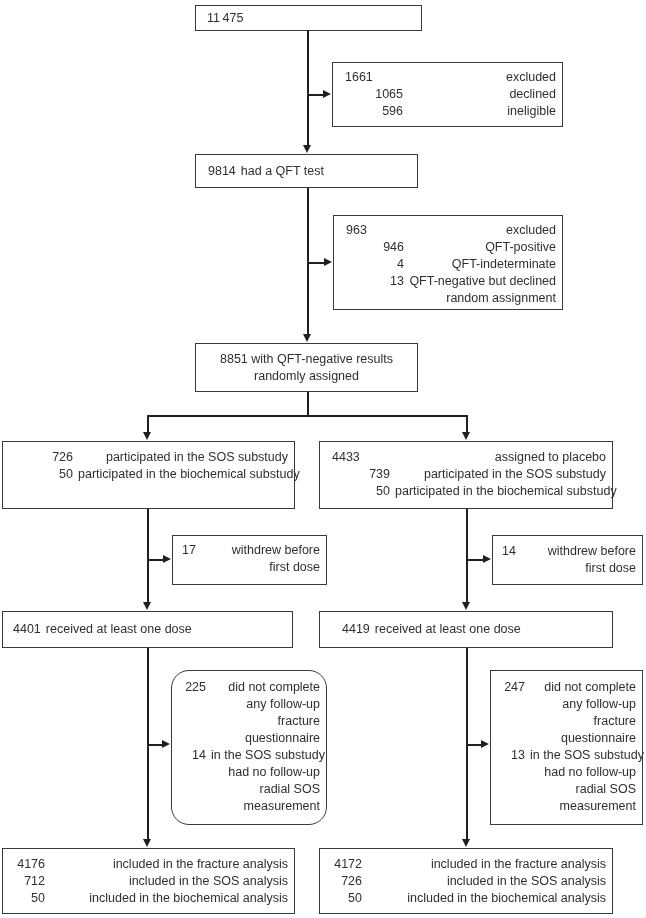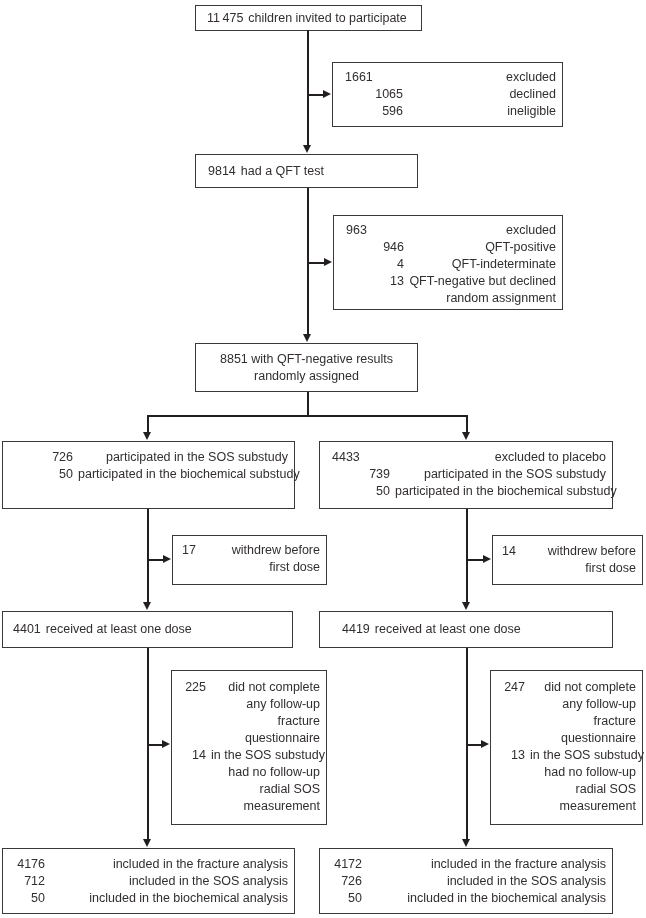"children invited to participate" span.t { html: <span>children invited to participate</span> -> none }
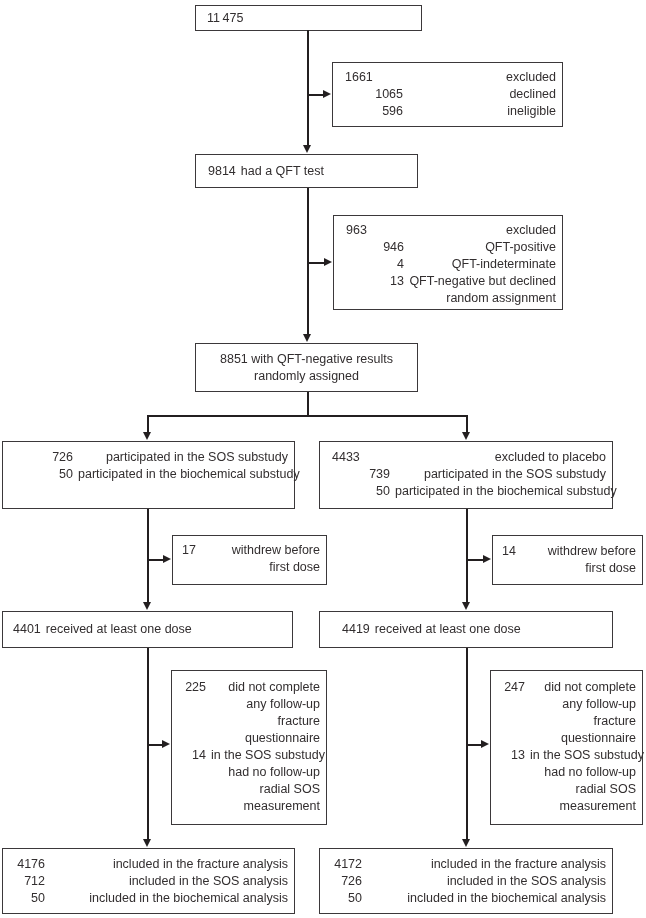"excluded to placebo" span.t { text: excluded -> assigned }
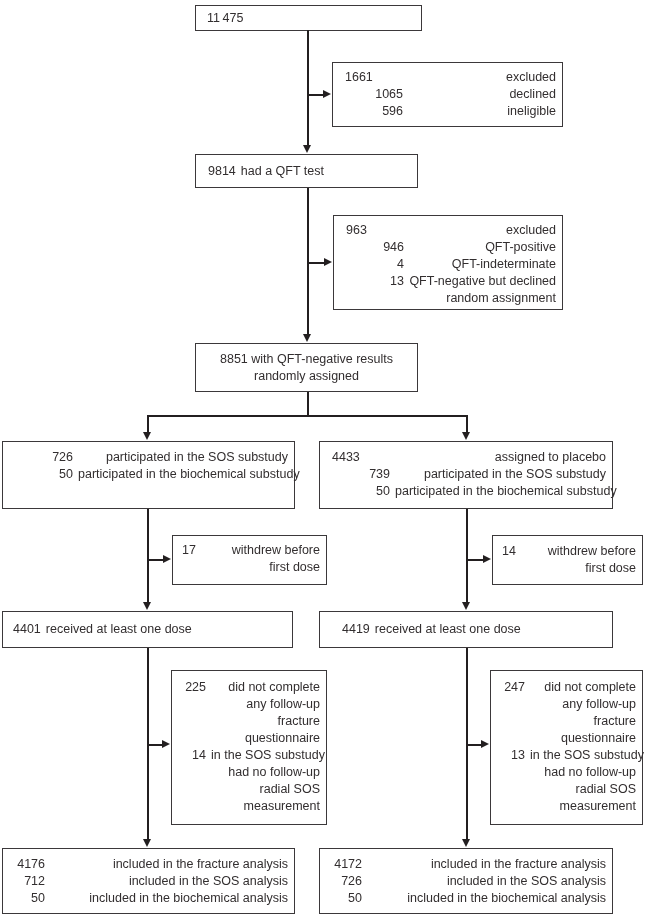"225" div.bx { border-radius: none -> 18px }
